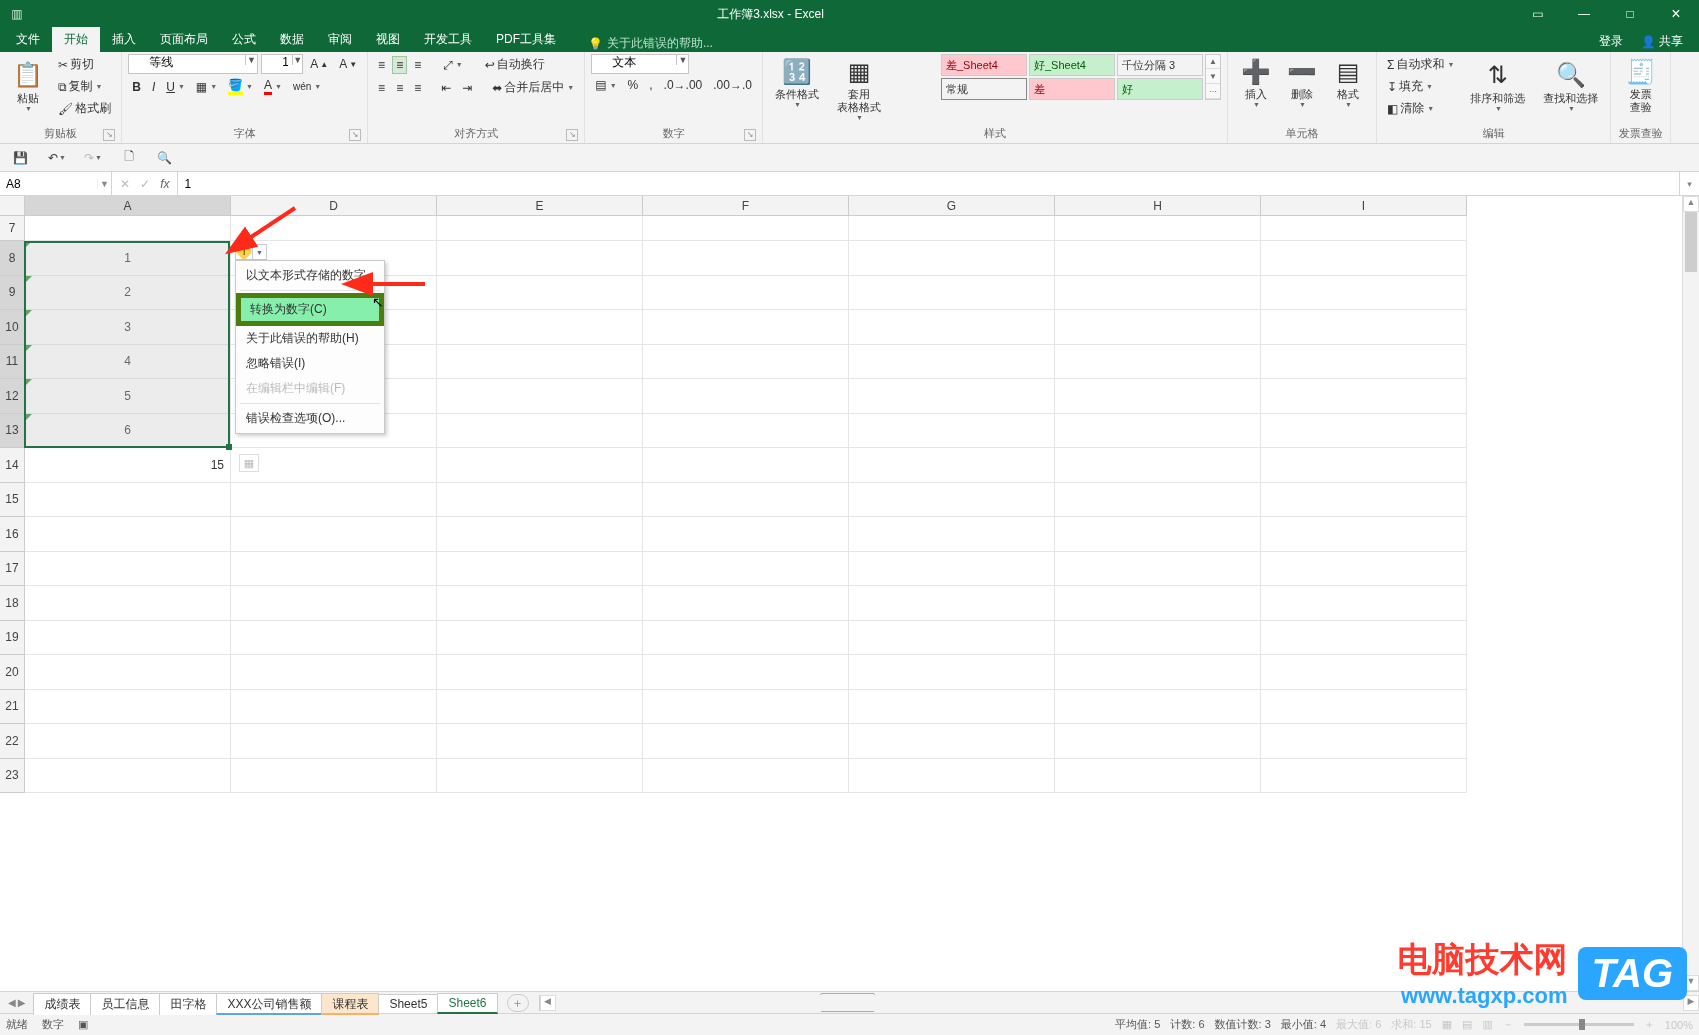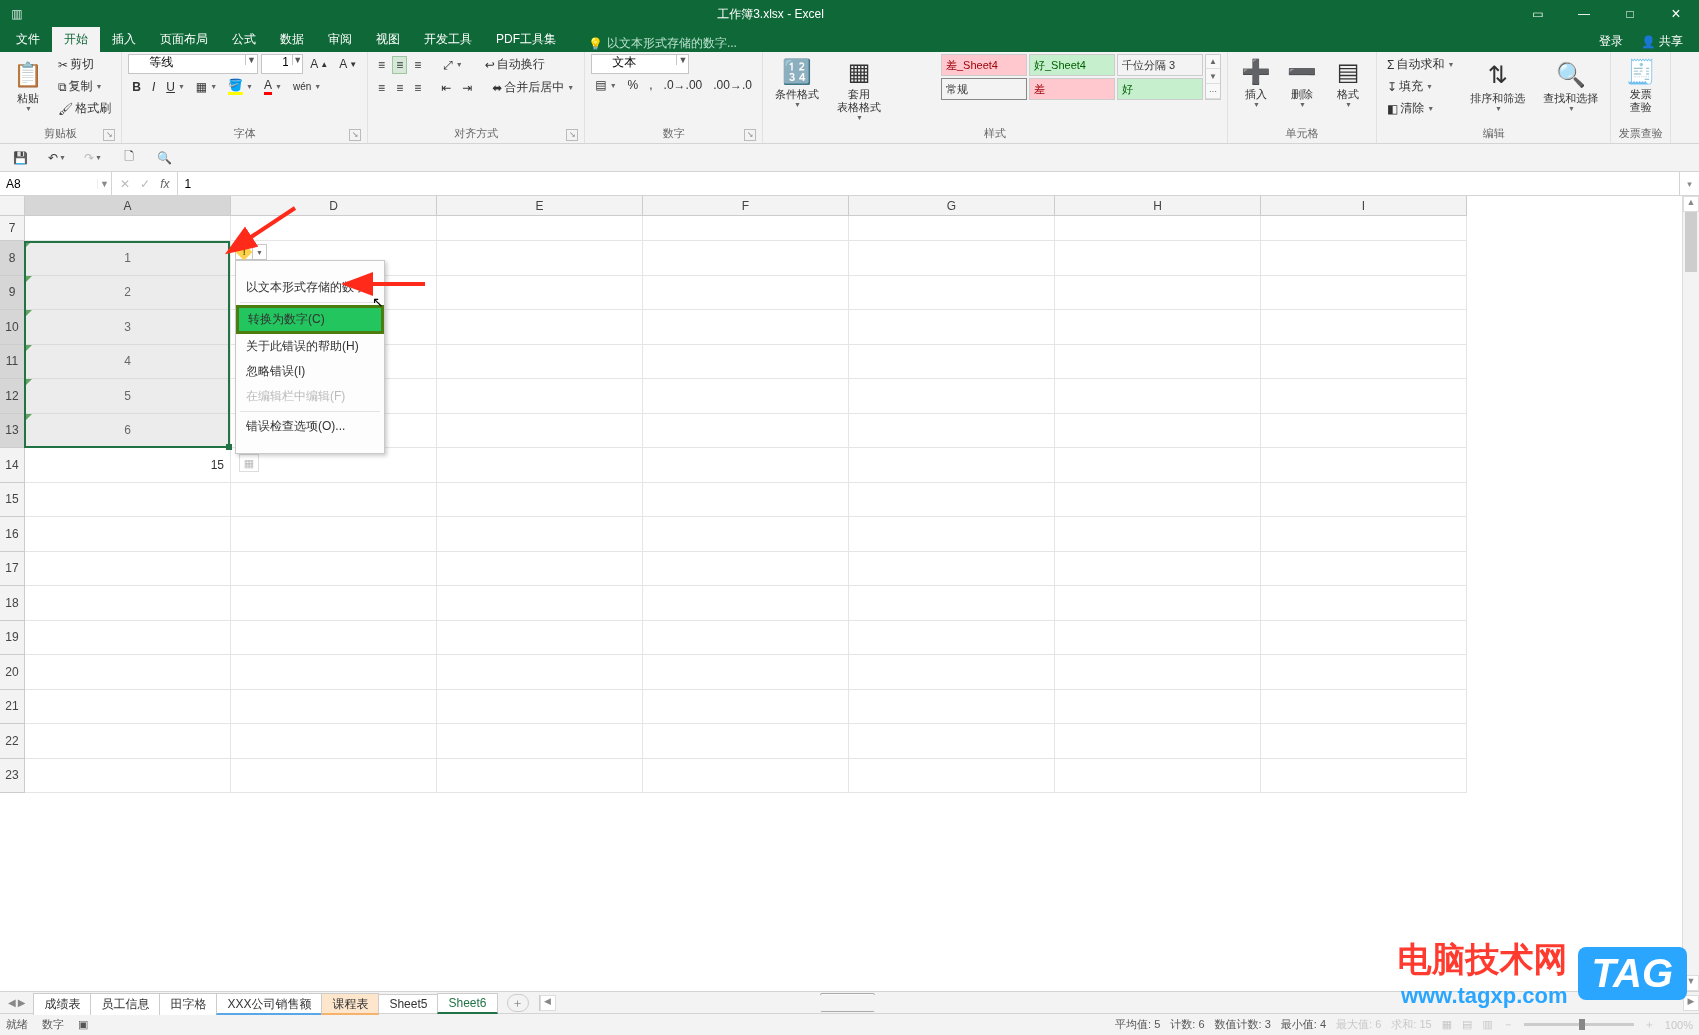"以文本形式存储的数字..." span { text: 以文本形式存储的数字 -> 关于此错误的帮助 }
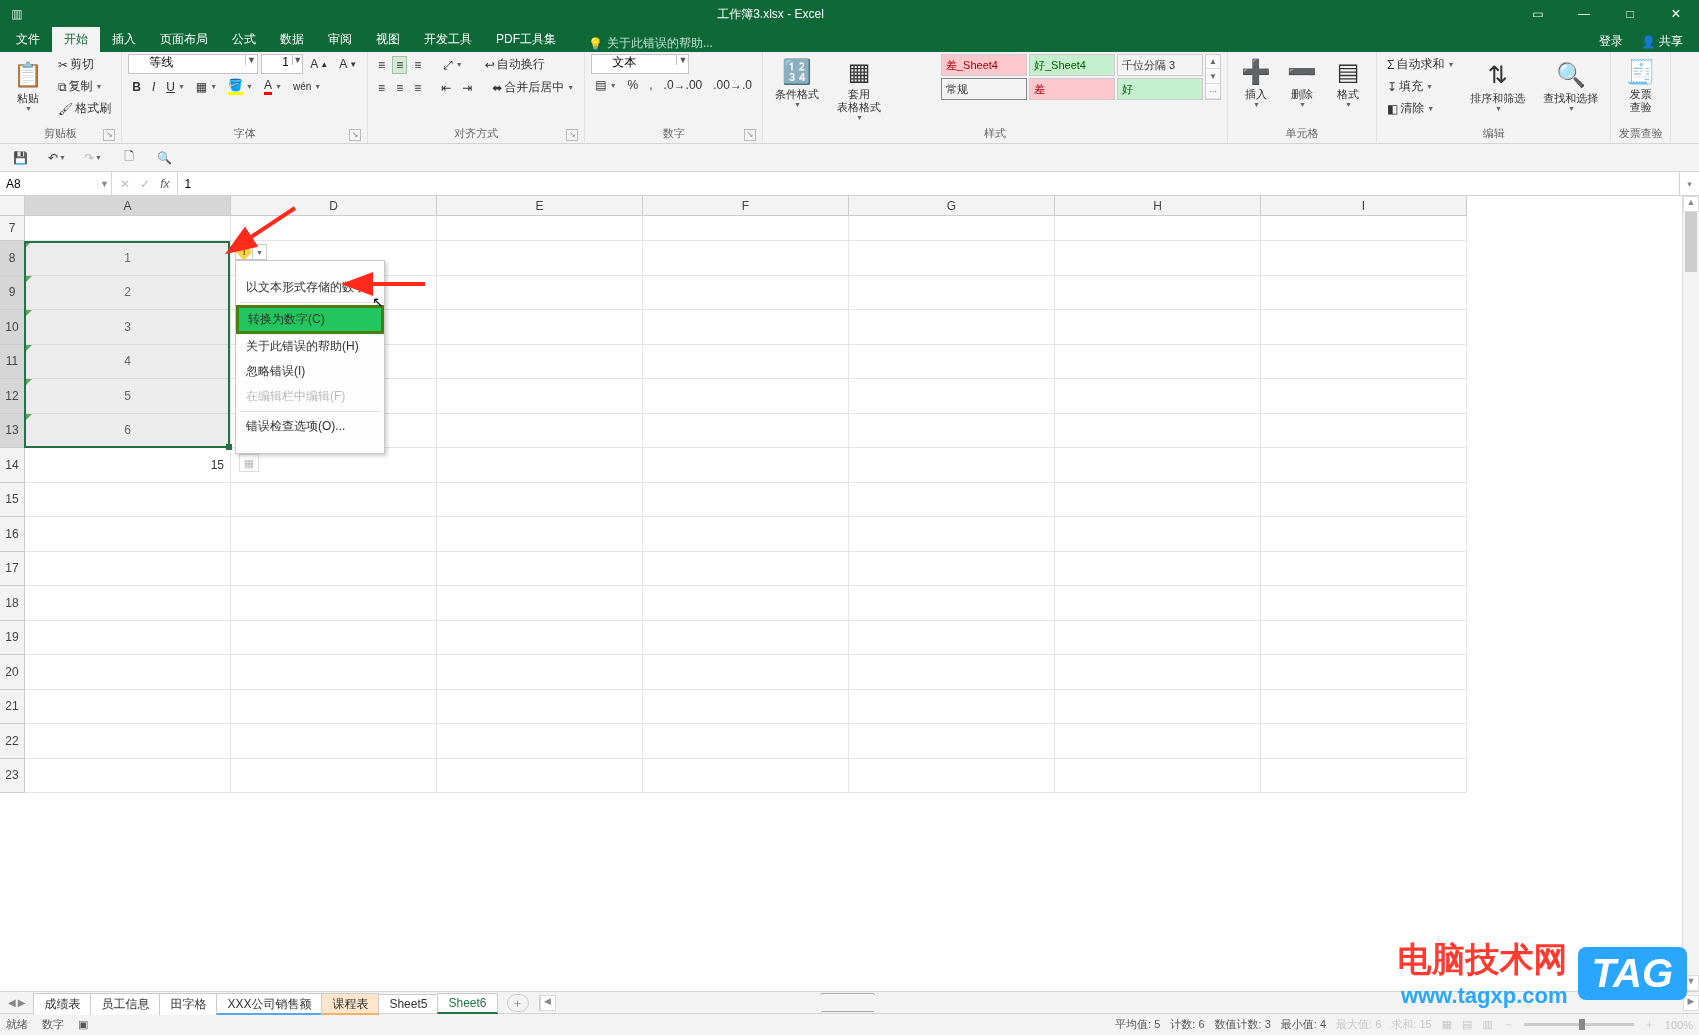"以文本形式存储的数字" .ctx-menu { padding: 14px 0 -> 2px 0 }
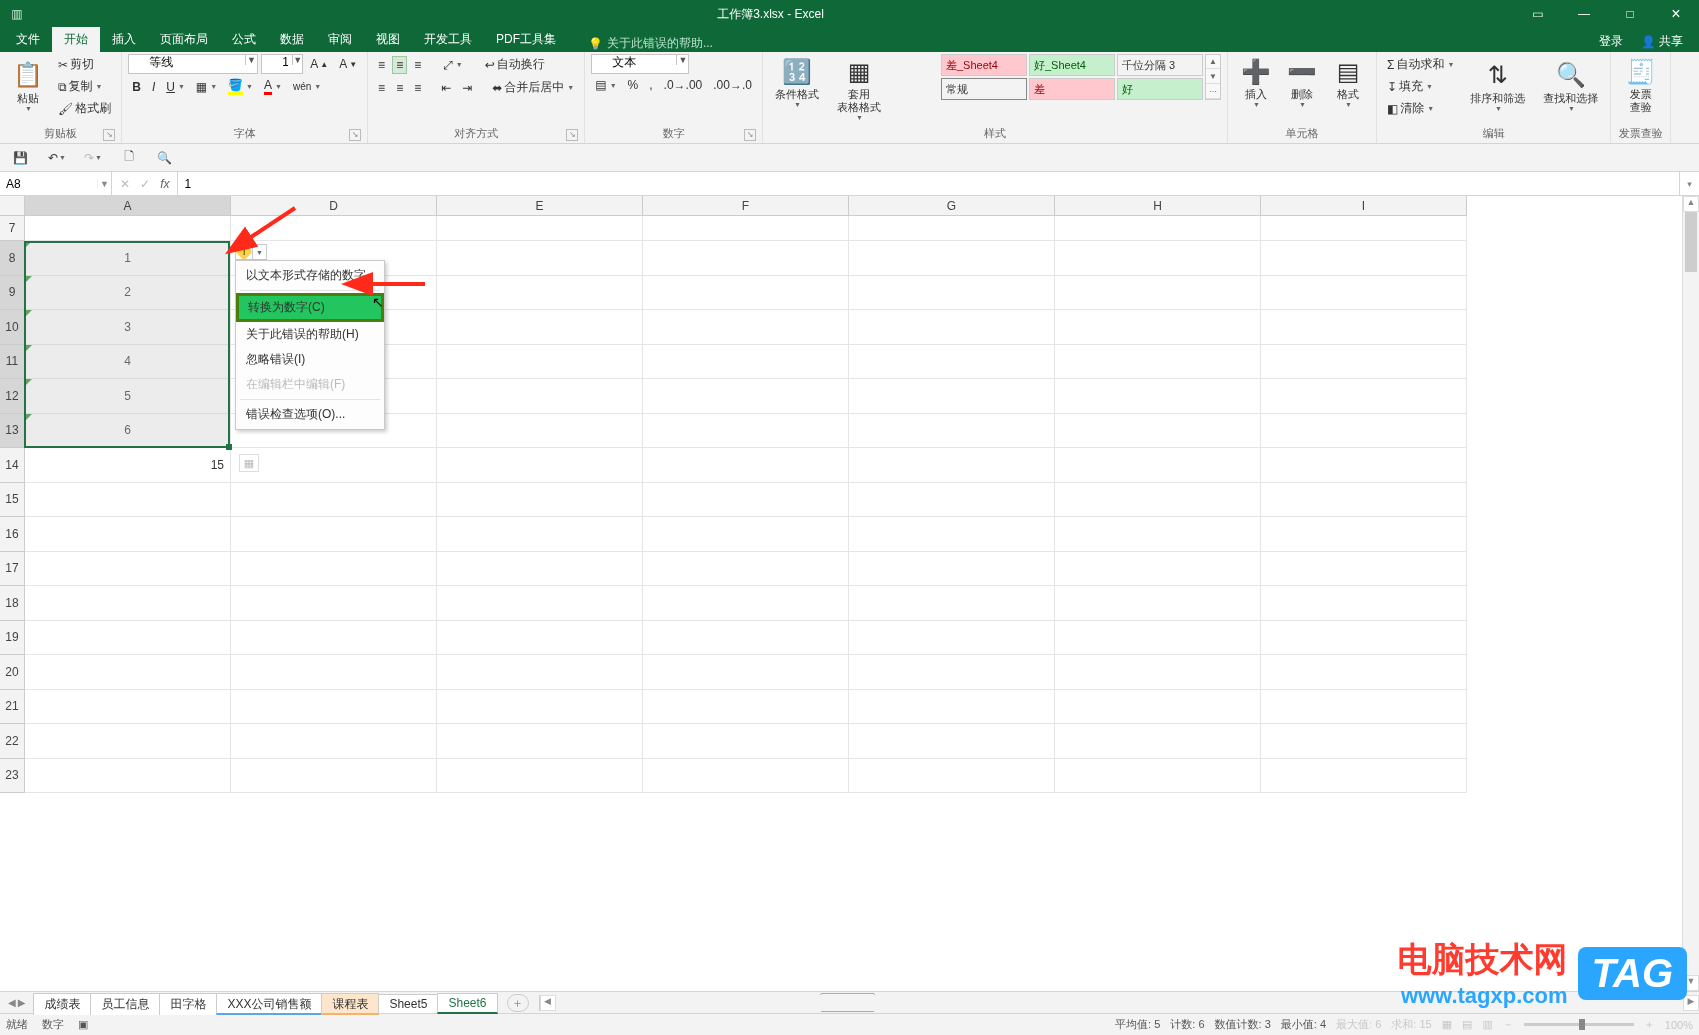"转换为数字(C)" .ctx-menu .mi.hover { background: #22c55e -> #86efac; border: 3px solid #4d7c0f -> 5px solid #4d7c0f }
